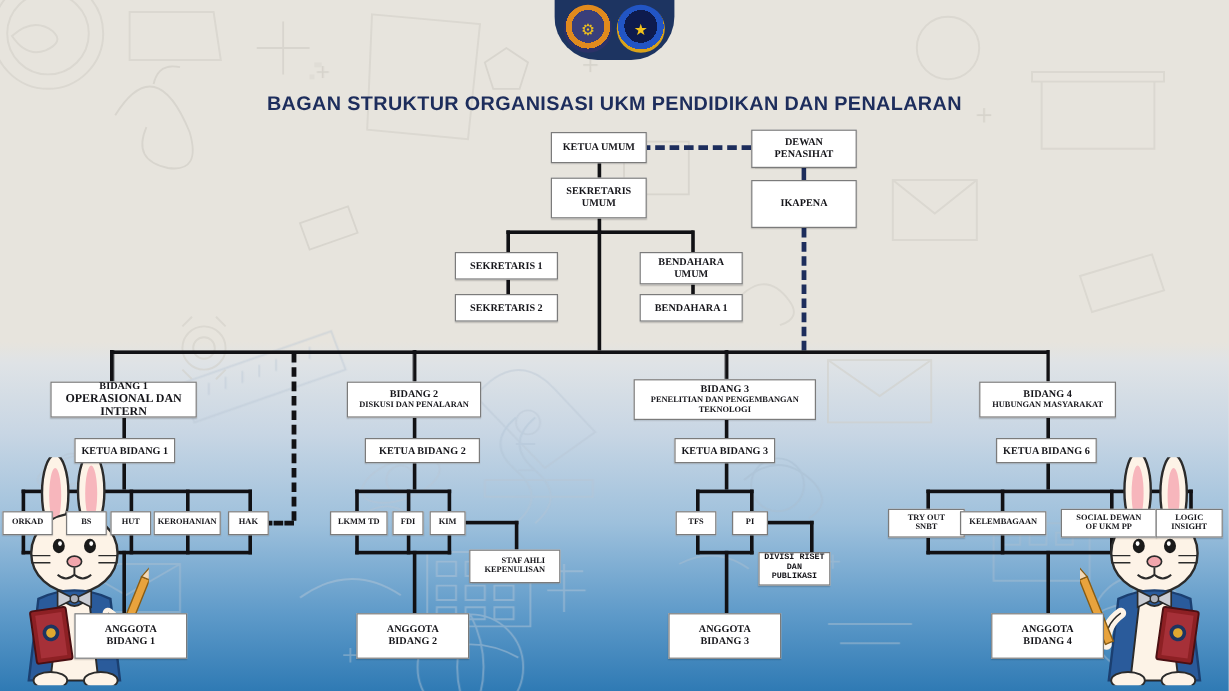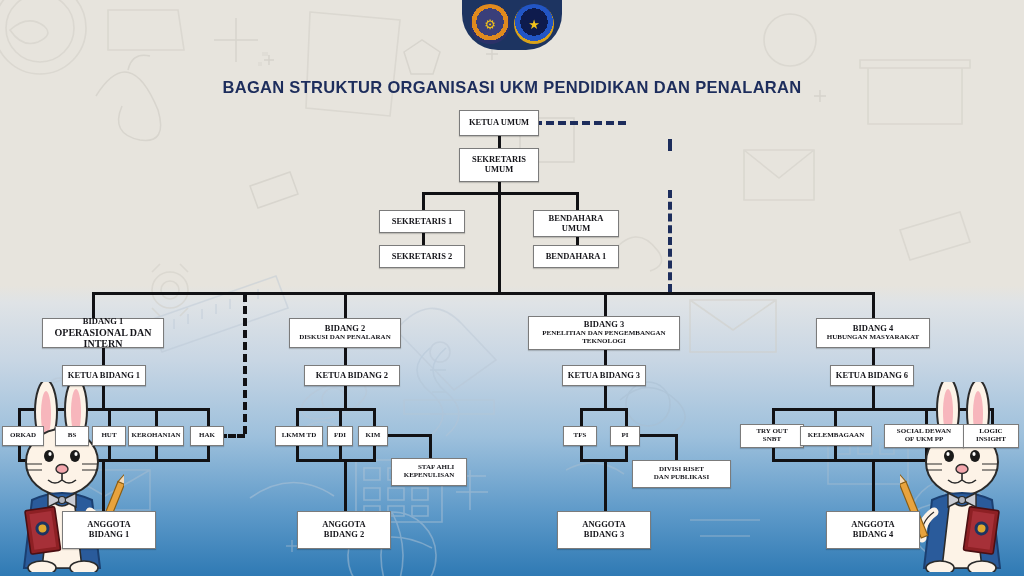"DEWAN" div.node { html: none -> <div>DEWAN PENASIHAT</div> }
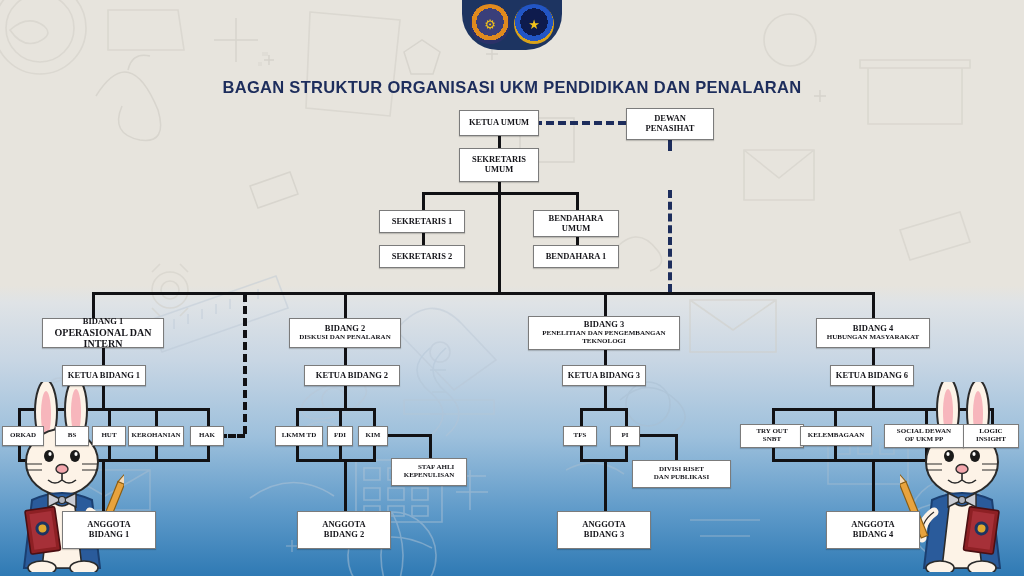"IKAPENA" div.node { html: none -> <div>IKAPENA</div> }
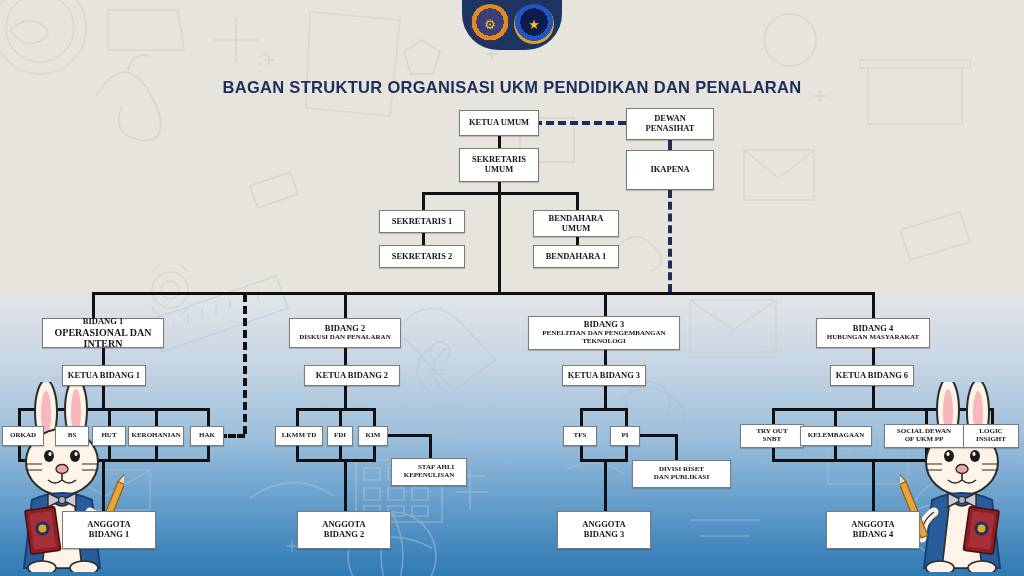"DIVISI RISET" div.node { font-family: none -> Liberation Mono, monospace; width: 99px -> 60px }
